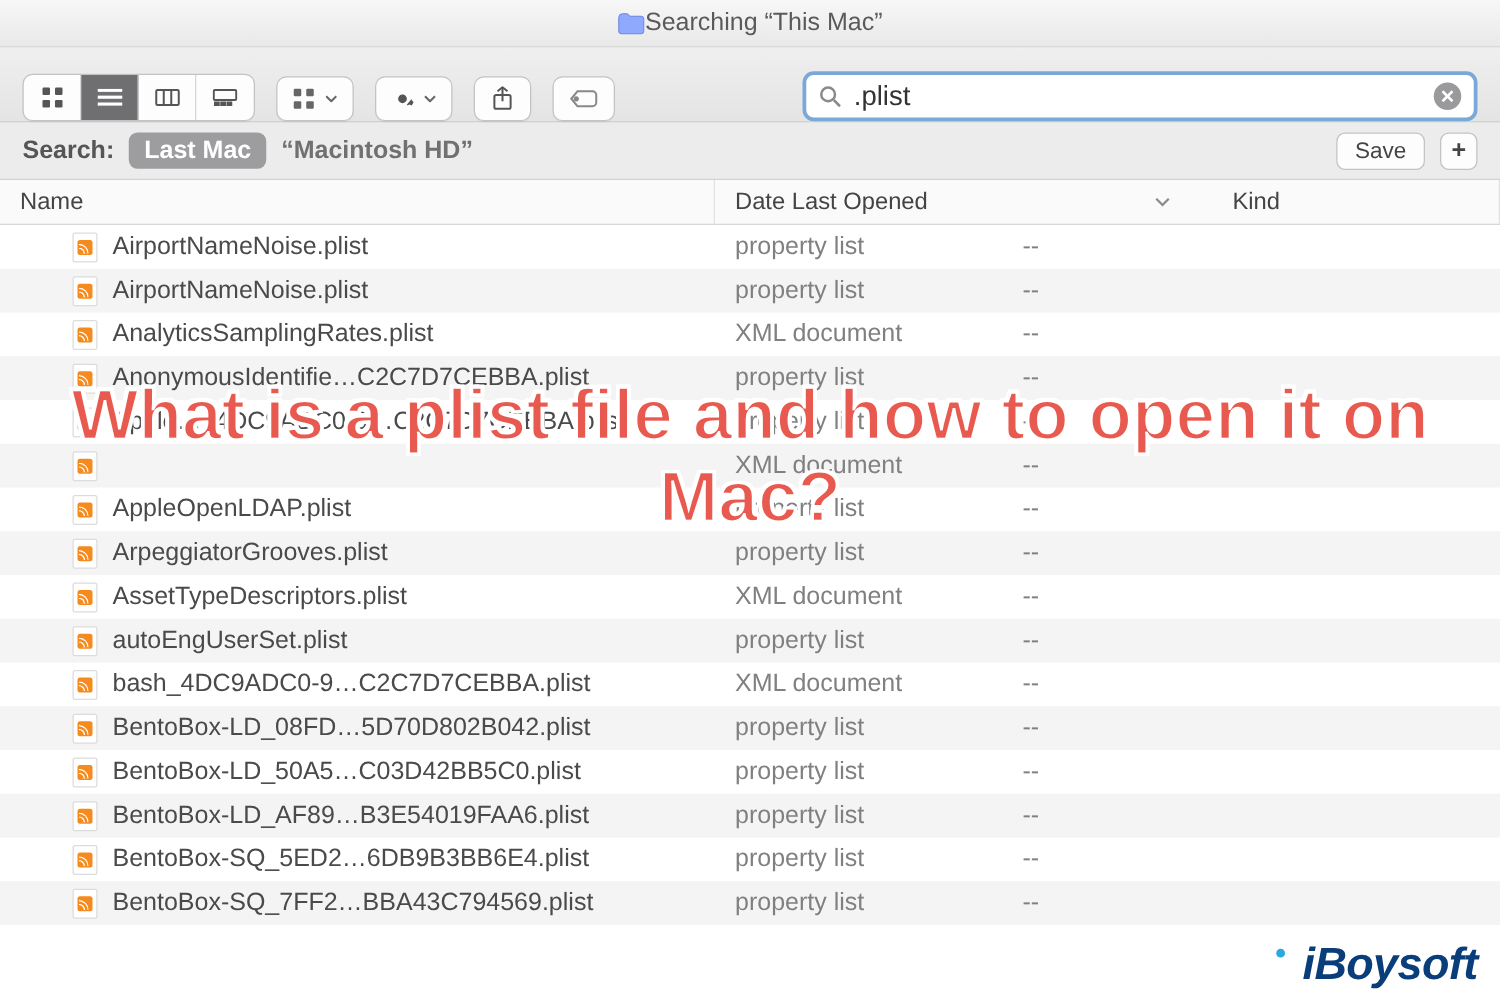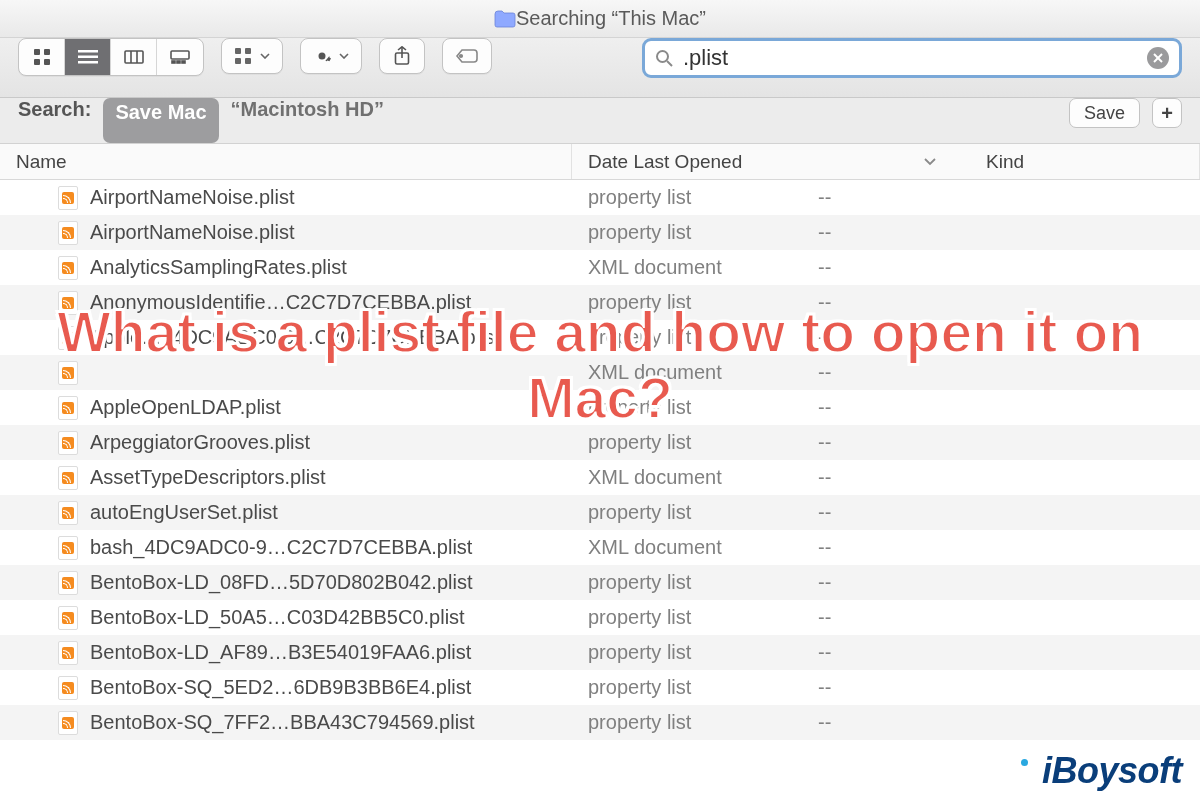".plist" .toolbar { align-items: flex-start -> flex-end }
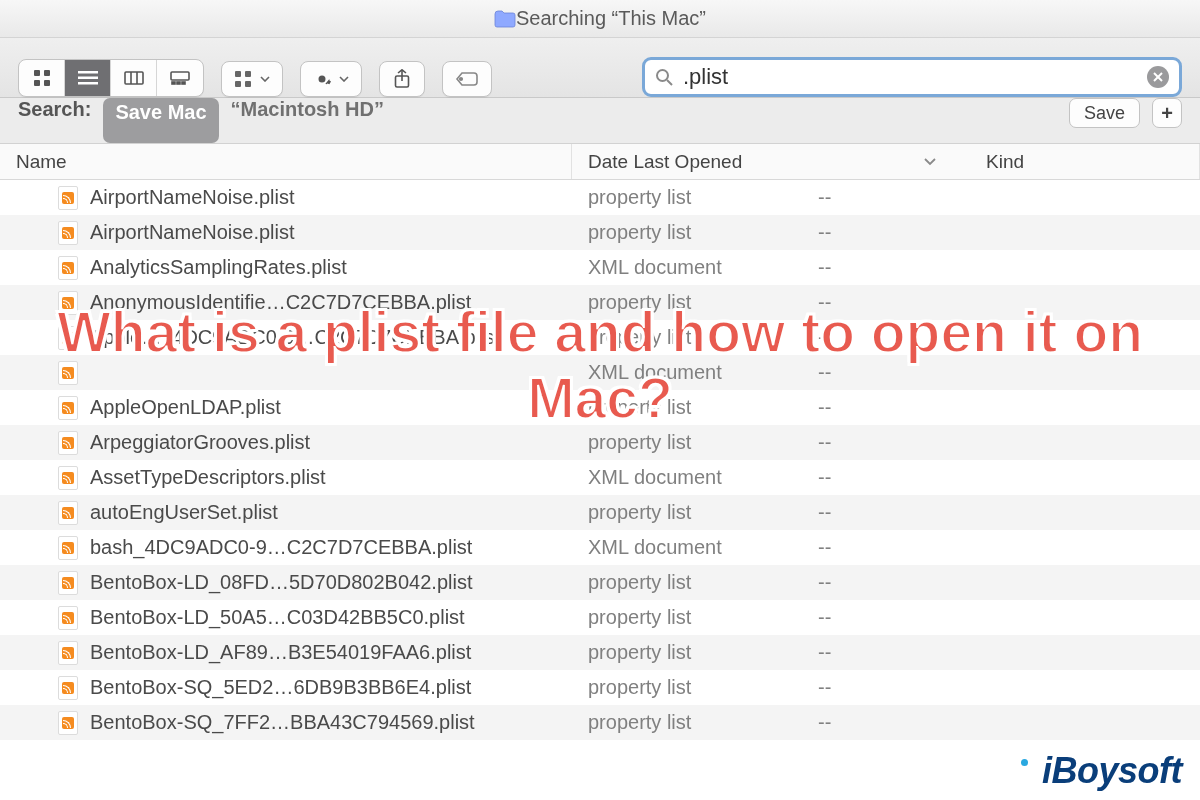"Search:" .scopebar { align-items: none -> center }
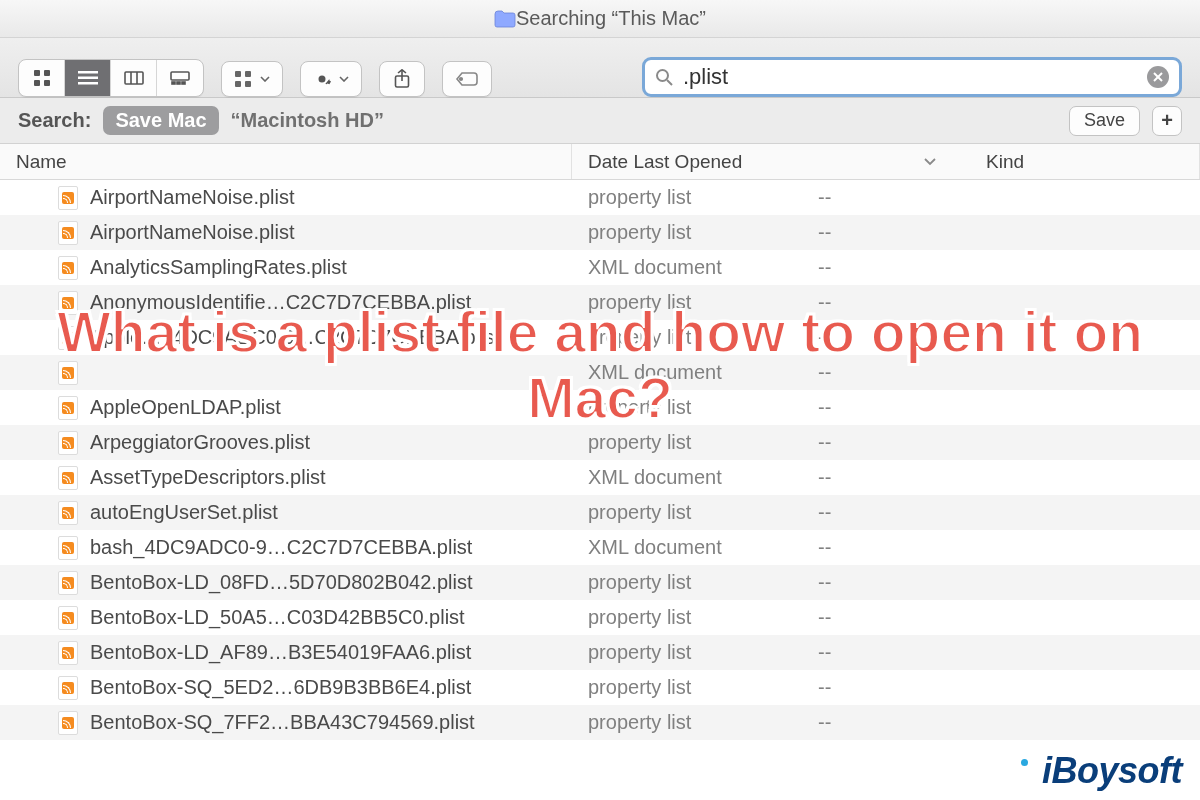"Save Mac" span.pill { text: Save -> Last }
